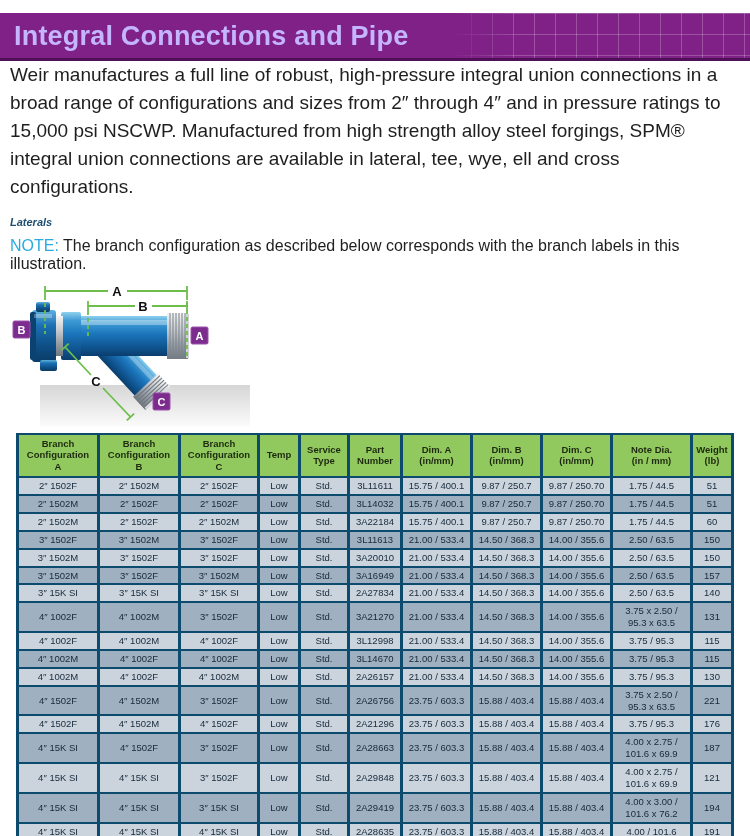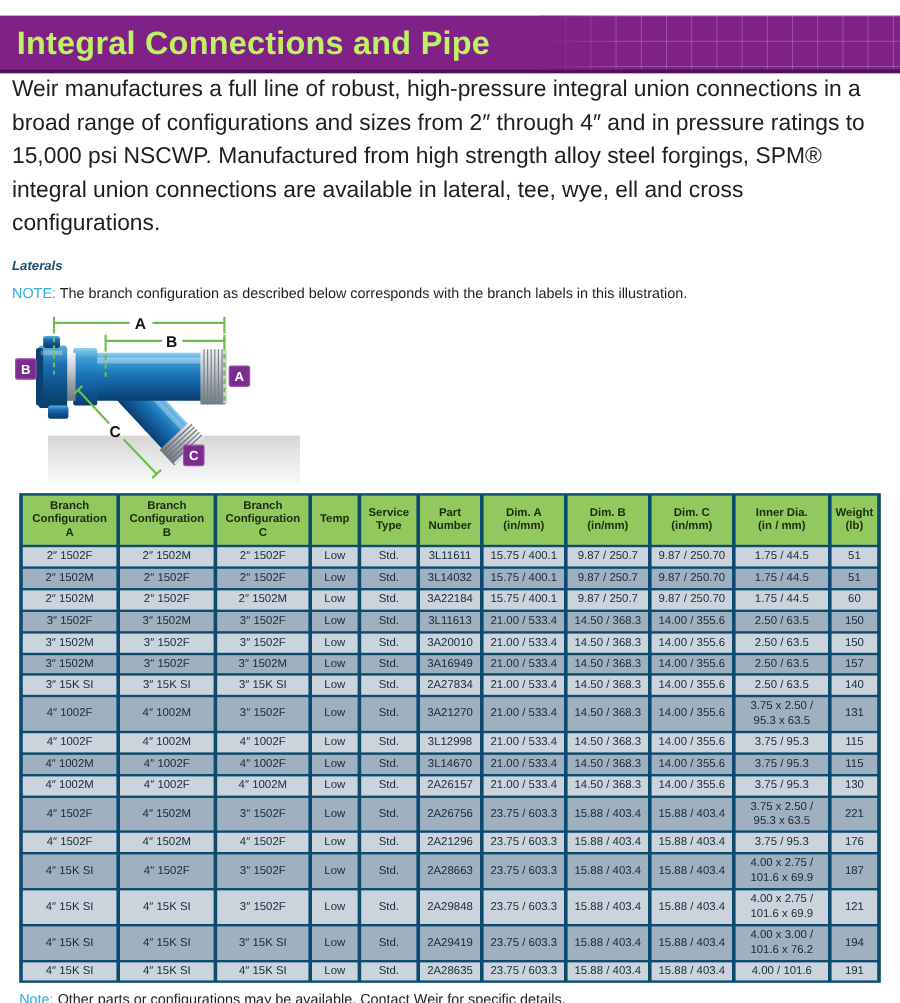"Integral Connections and Pipe" .banner h1 { color: #bef264 -> #c4b5fd }
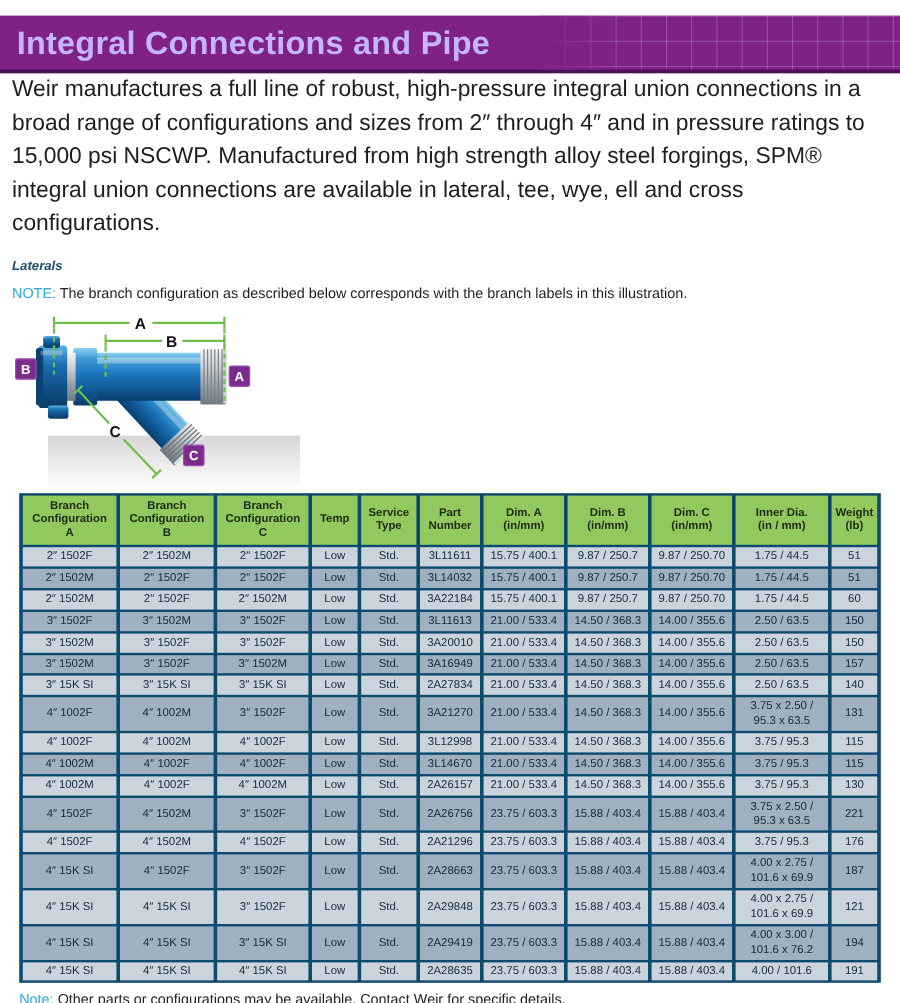"NOTE: The branch configuration as" .note-line { font-size: 12px -> 16px }
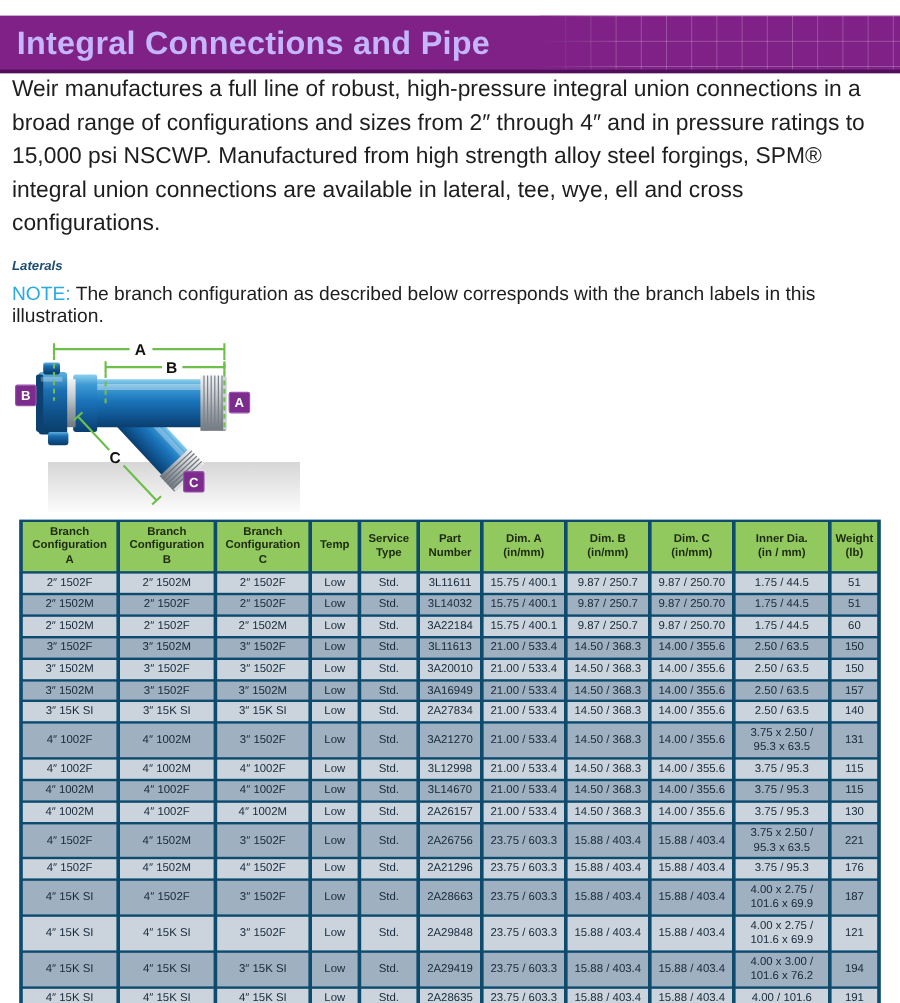"Inner Dia." th { text: Inner -> Note }
